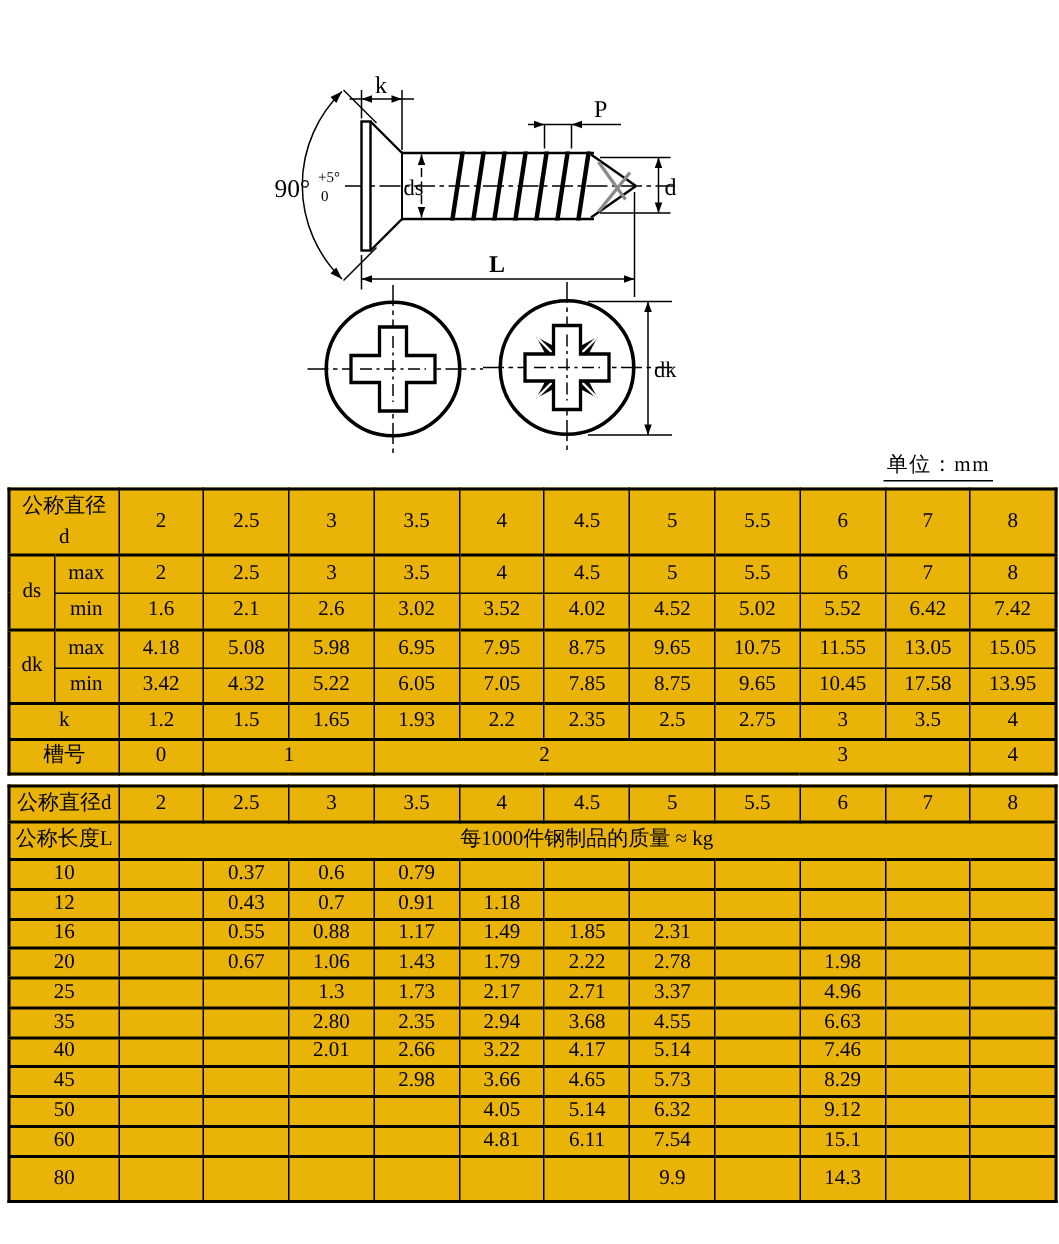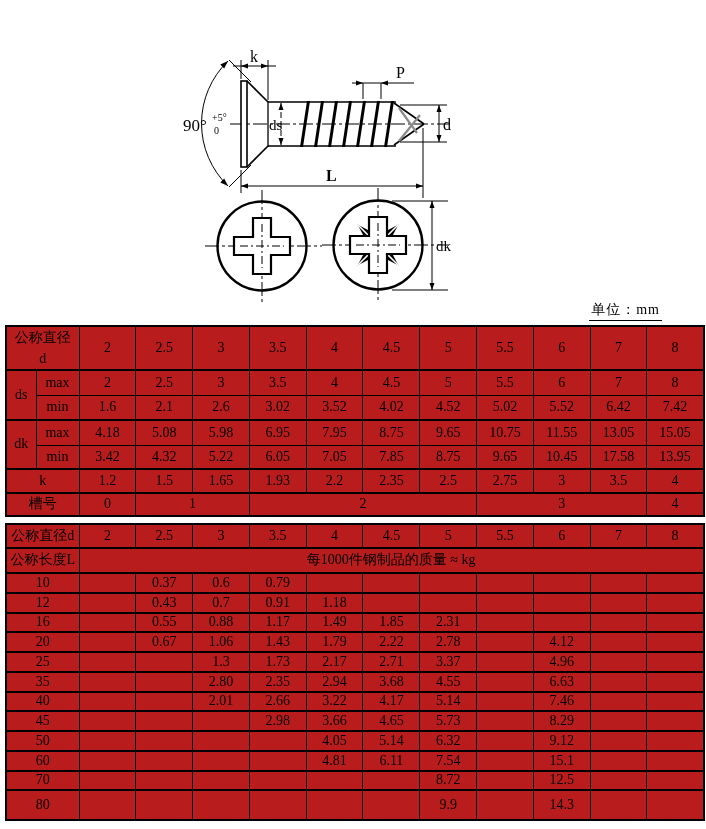"公称直径" table { background: #b91c1c -> #eab308 }
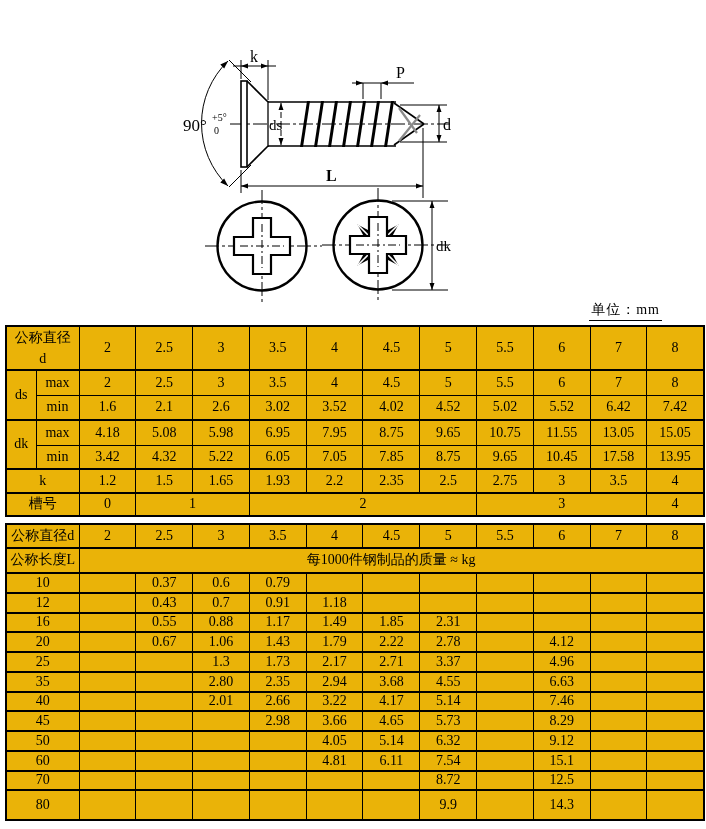"4.12" td.sec { text: 4.12 -> 1.98 }
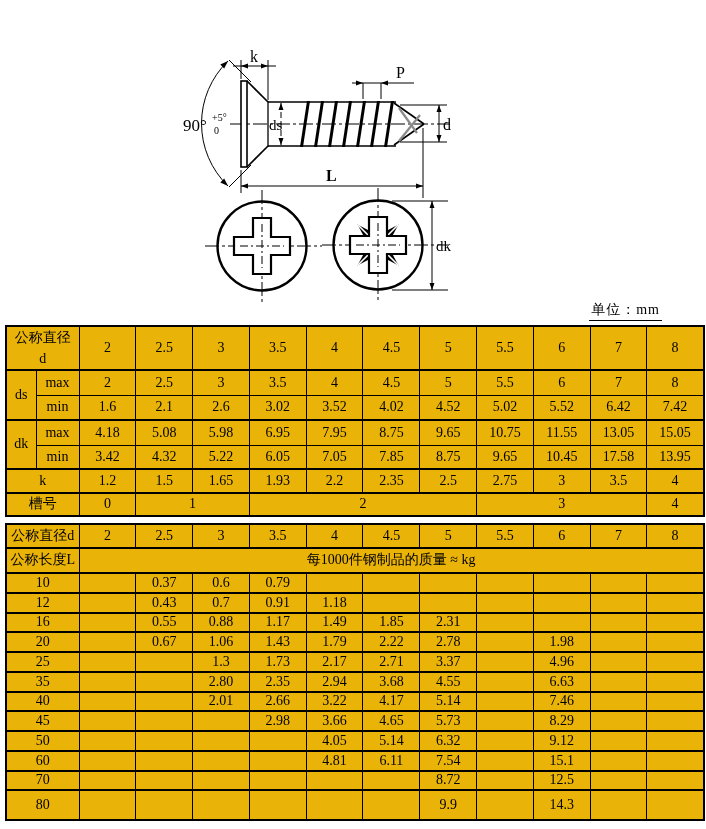"70" tr { html: <tr> <td>70</td> <td></td> <td></td> <td></td> <td></td> <td></td> <td></td> <td>8.72</td> <td></td> <td>12.5</td> <td></td> <td></td> </tr> -> none }
